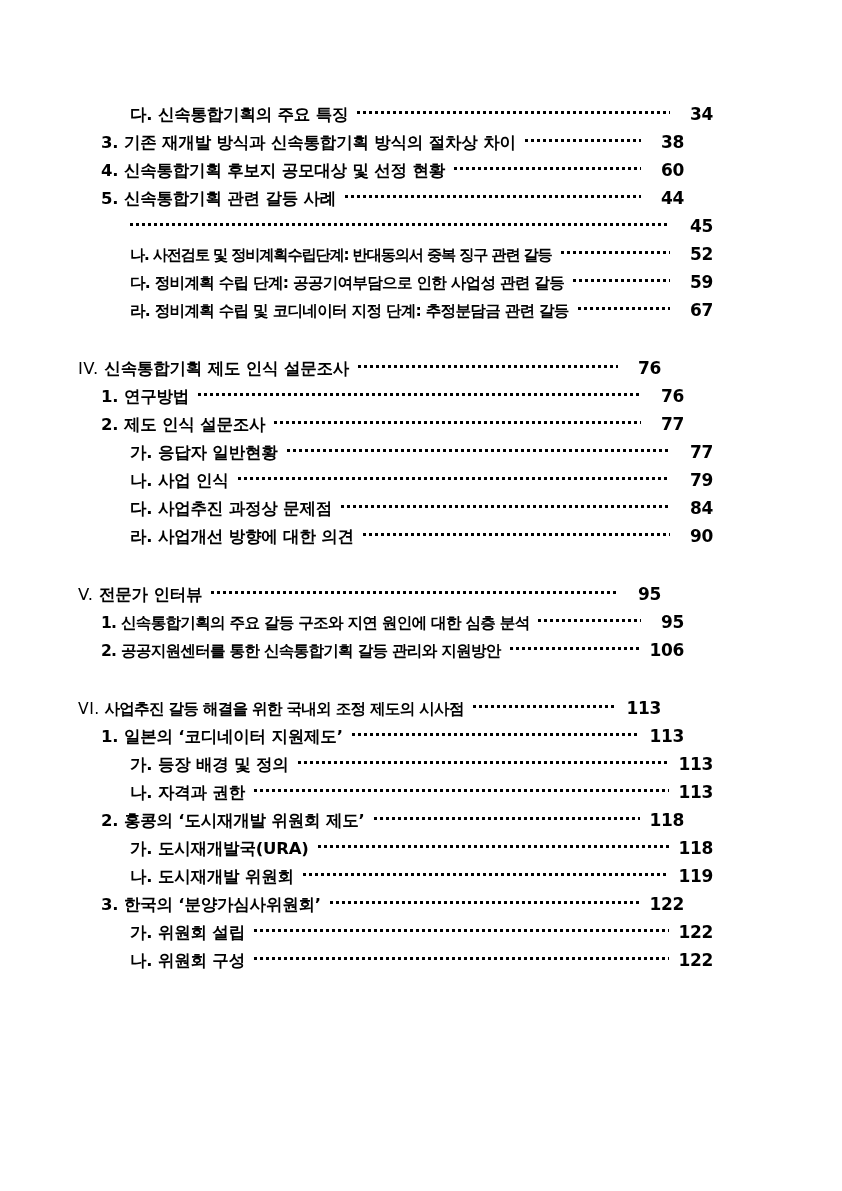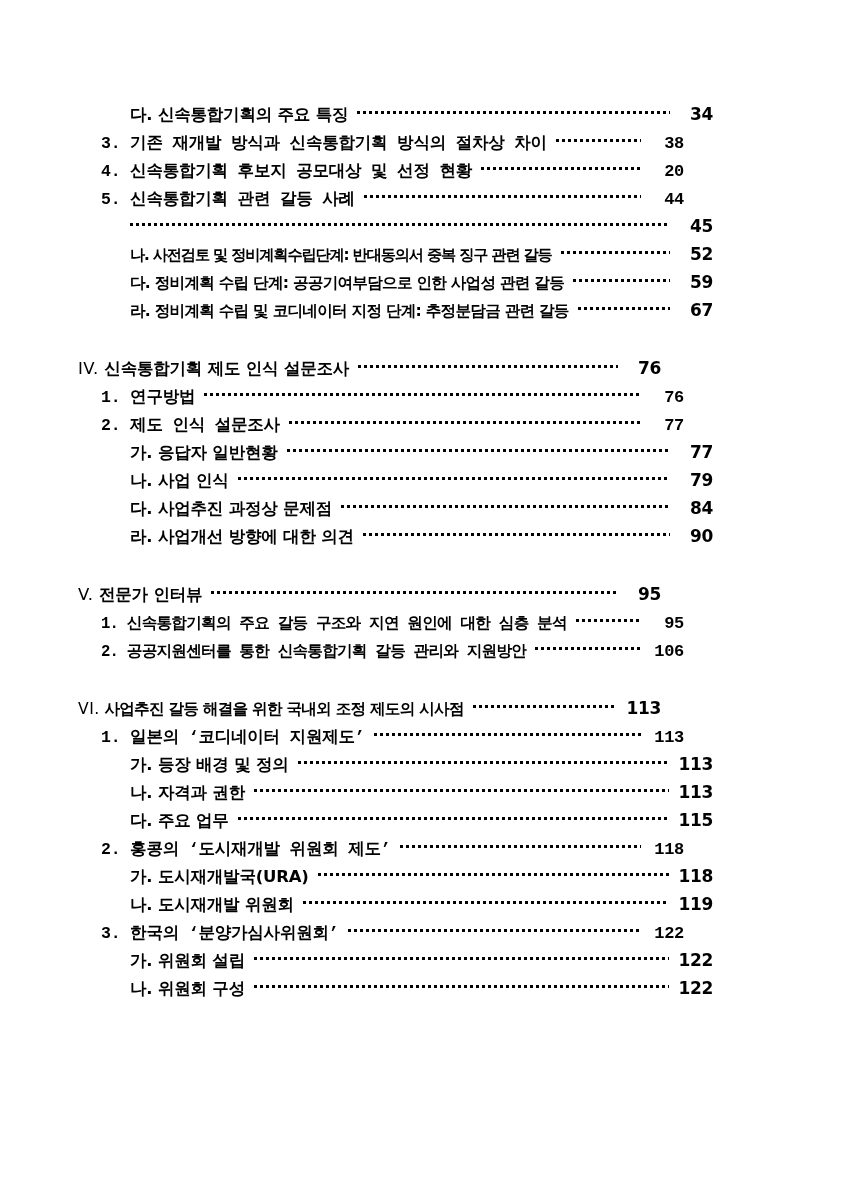"3. 기존 재개발 방식과 신속통합기획" .lvl-num { font-family: Liberation Mono, monospace -> none }
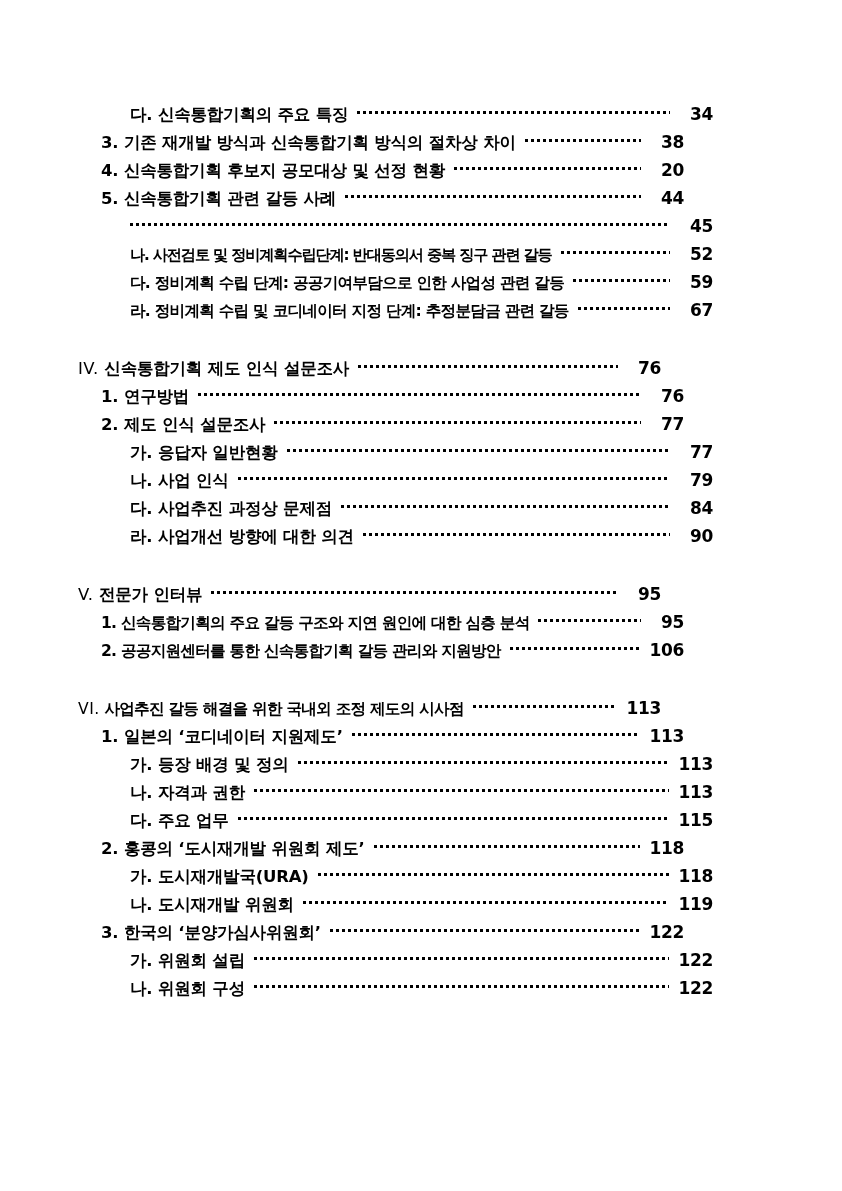"20" span.entry-page { text: 20 -> 60 }
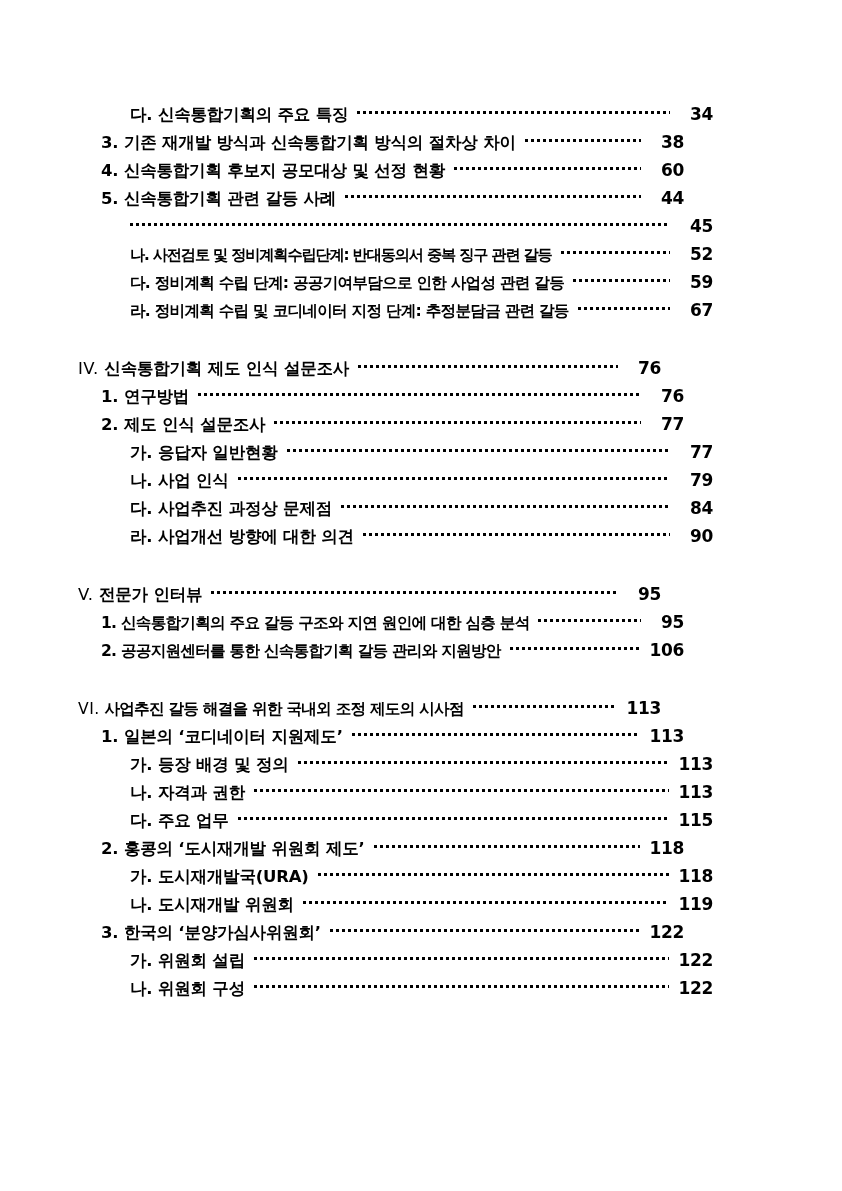"다. 주요 업무" div.toc-entry { html: <div> <span>다. 주요 업무</span> <span></span> <span>115</span> </div> -> none }
